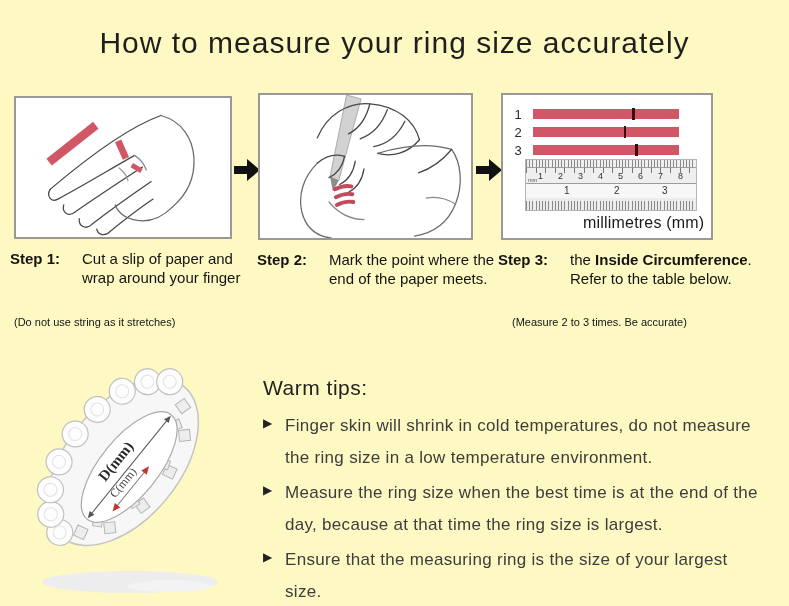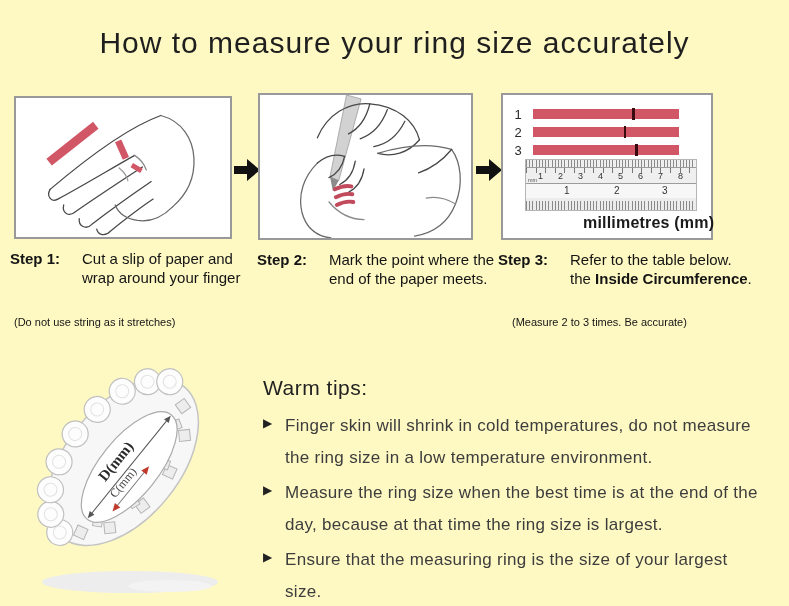"millimetres (mm)" .ruler-caption { font-weight: 700 -> 400 }
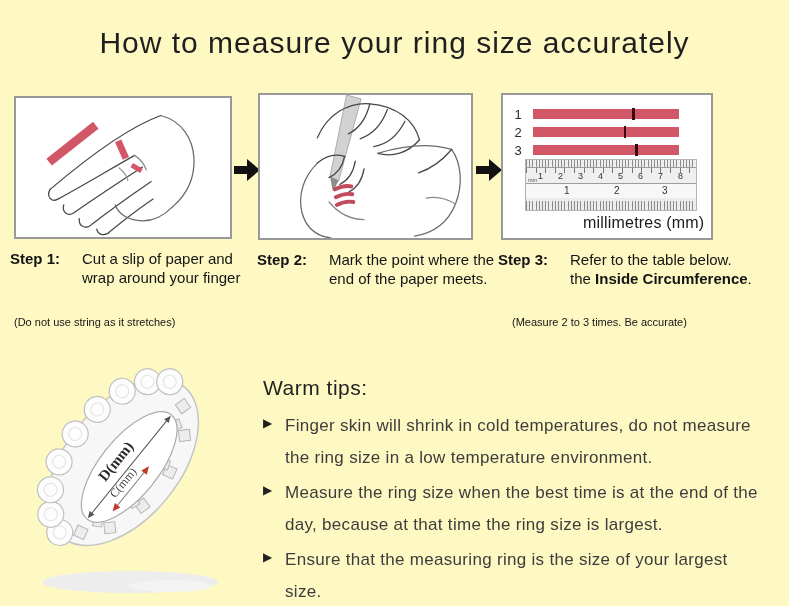"Refer to the table below." div { order: before "the Inside Circumference." -> after "the Inside Circumference." }
